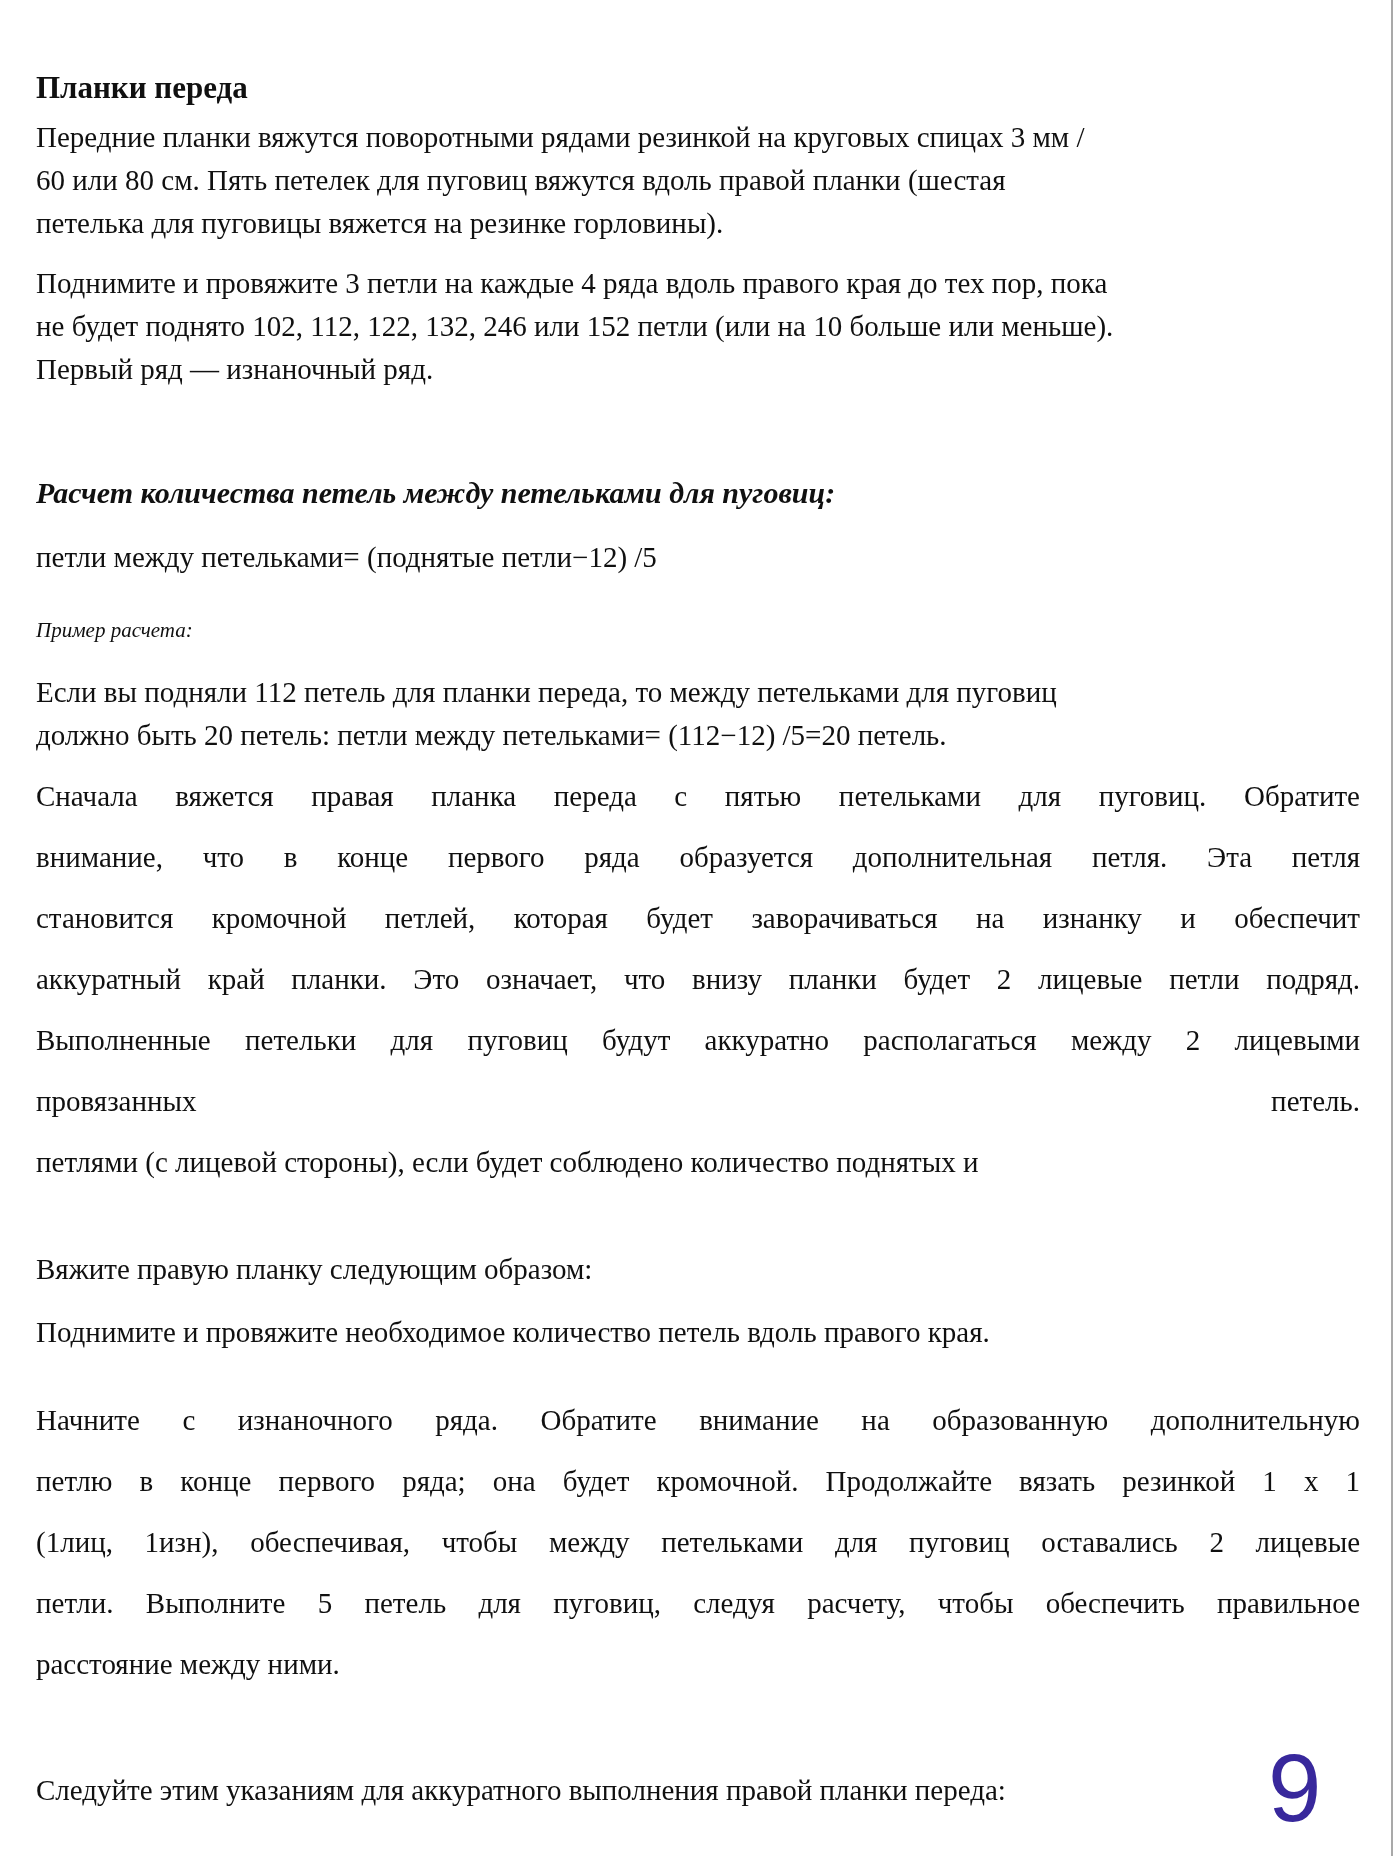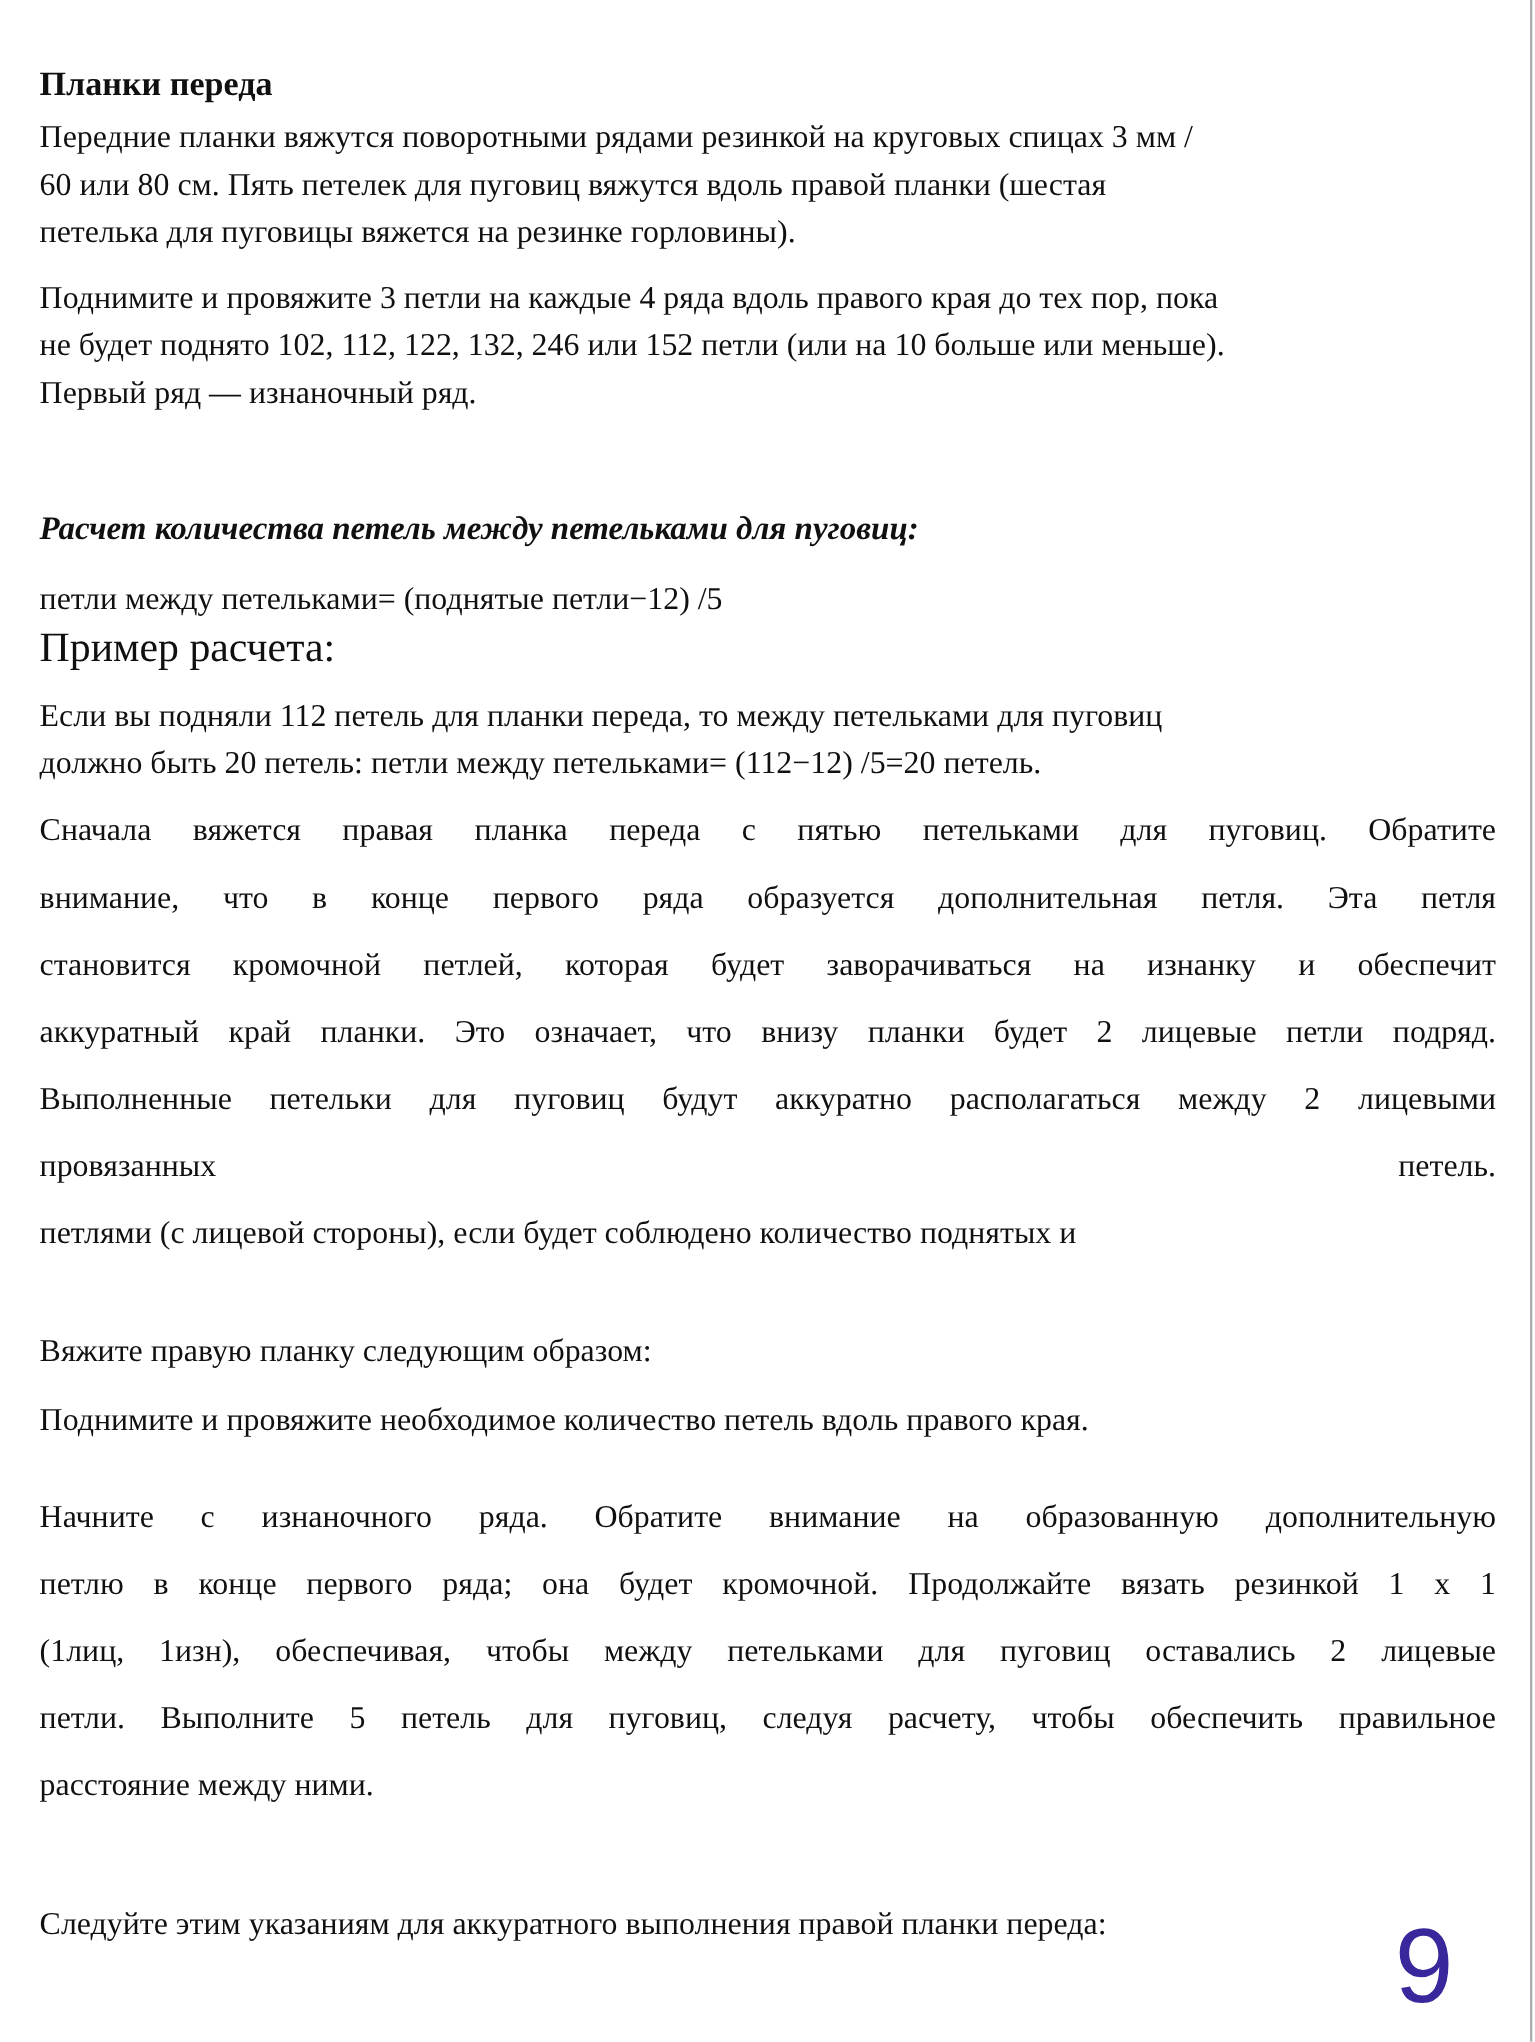"Планки переда" .page-content { top: 0 -> 12px }
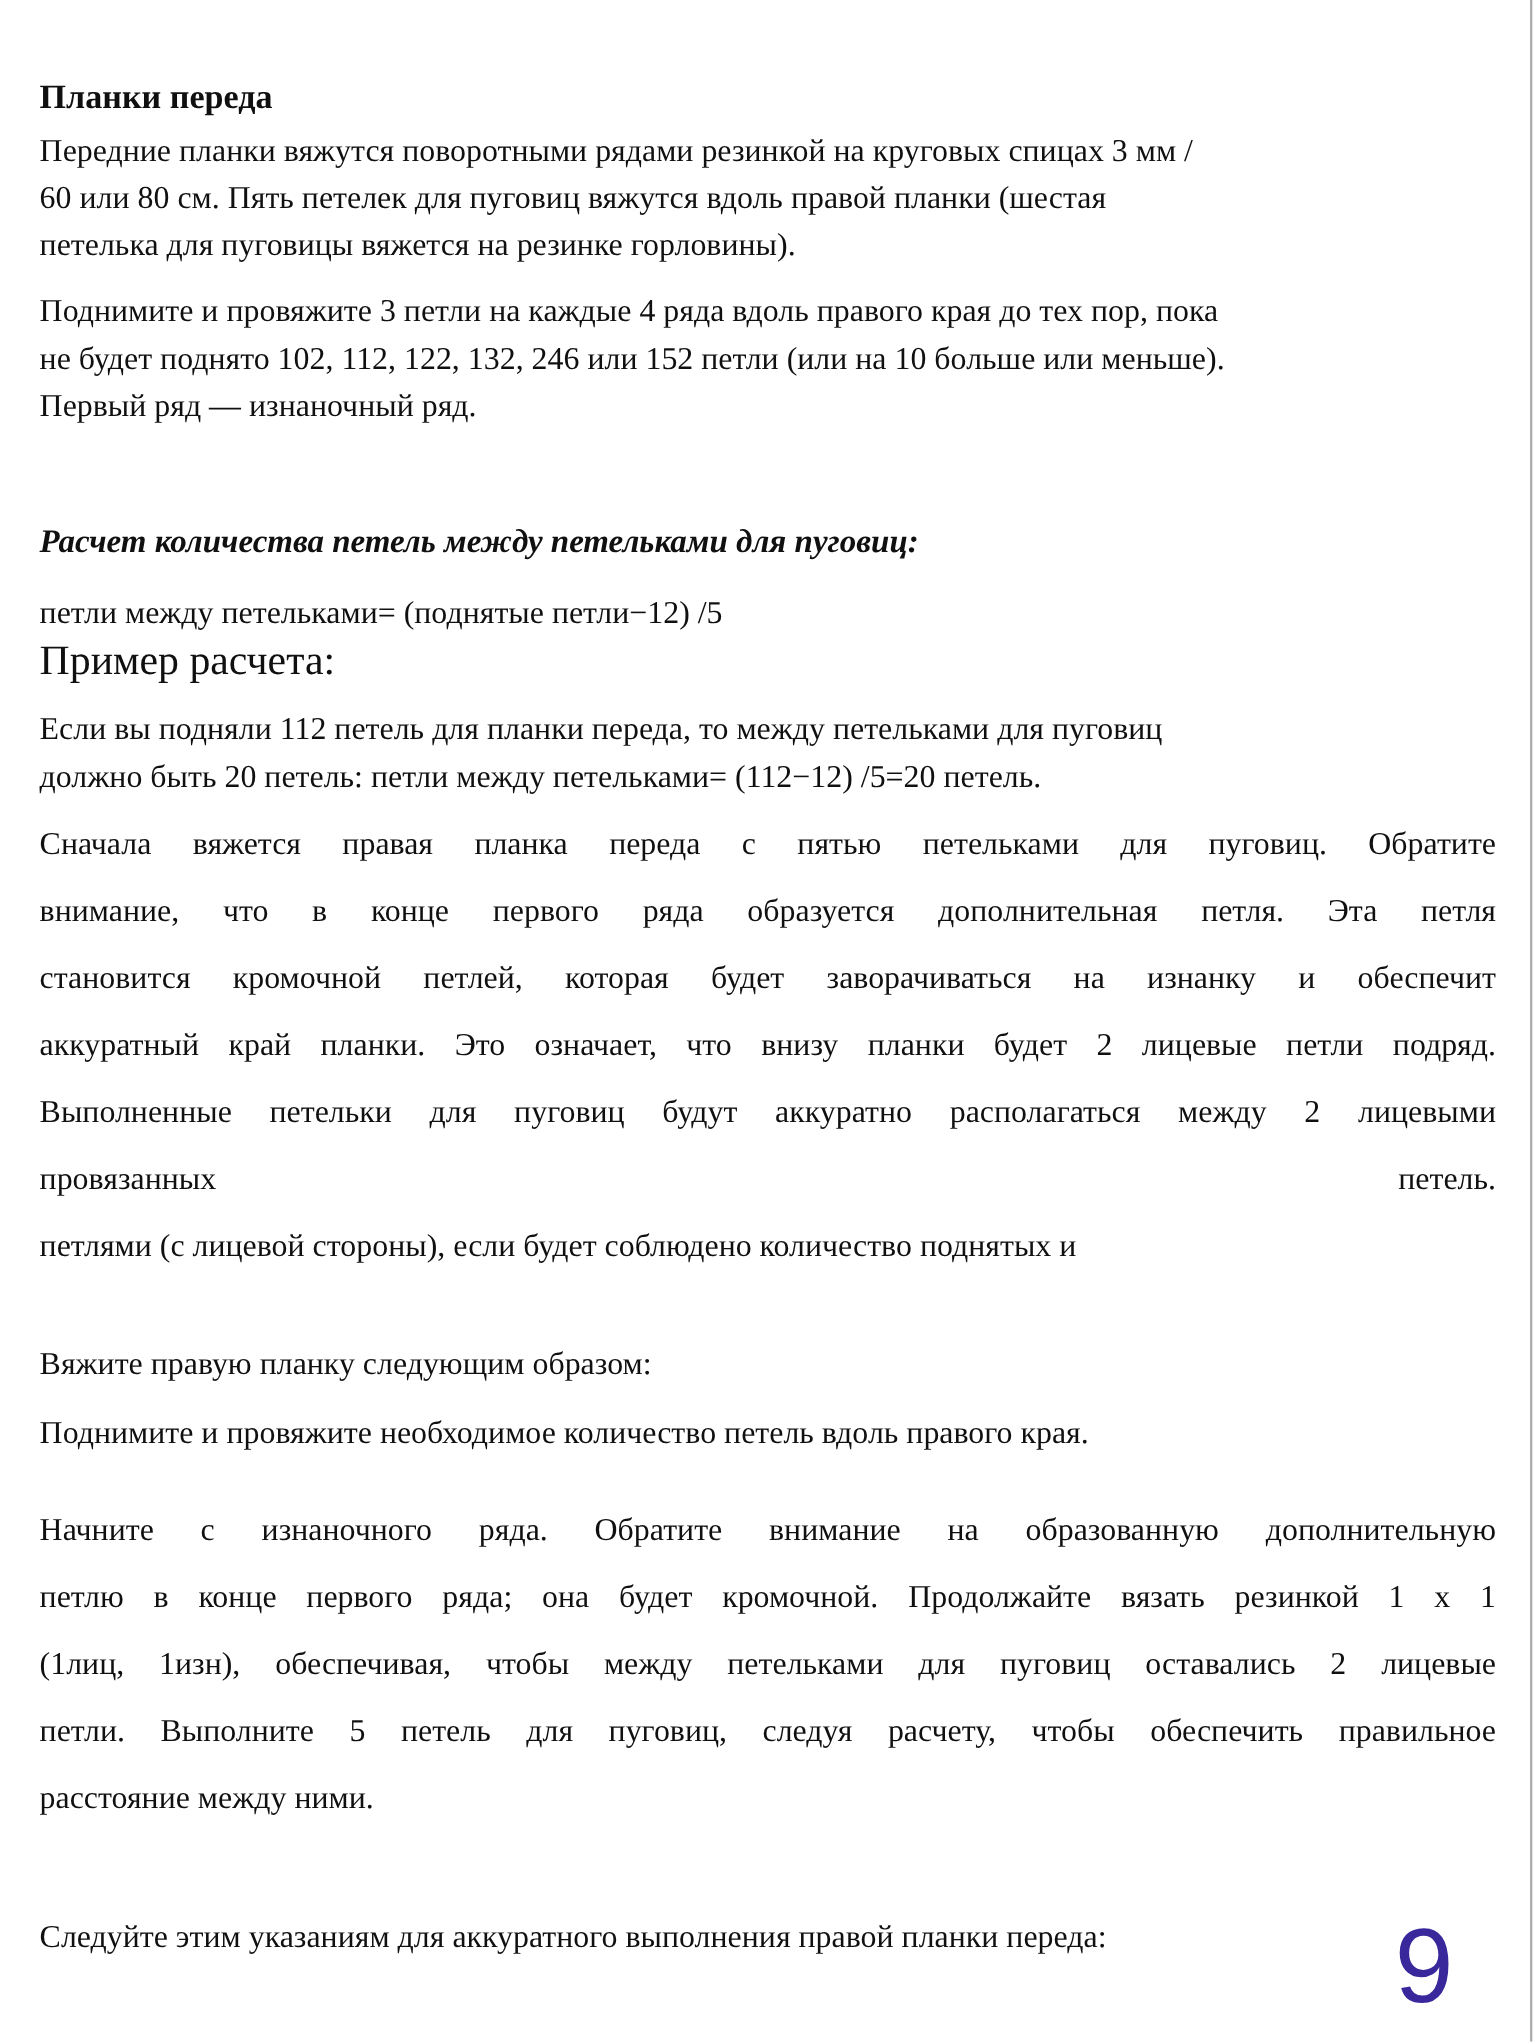"Пример расчета:" .example-label { font-size: 38px -> 21px; font-style: none -> italic; margin-top: 1px -> 30px }
